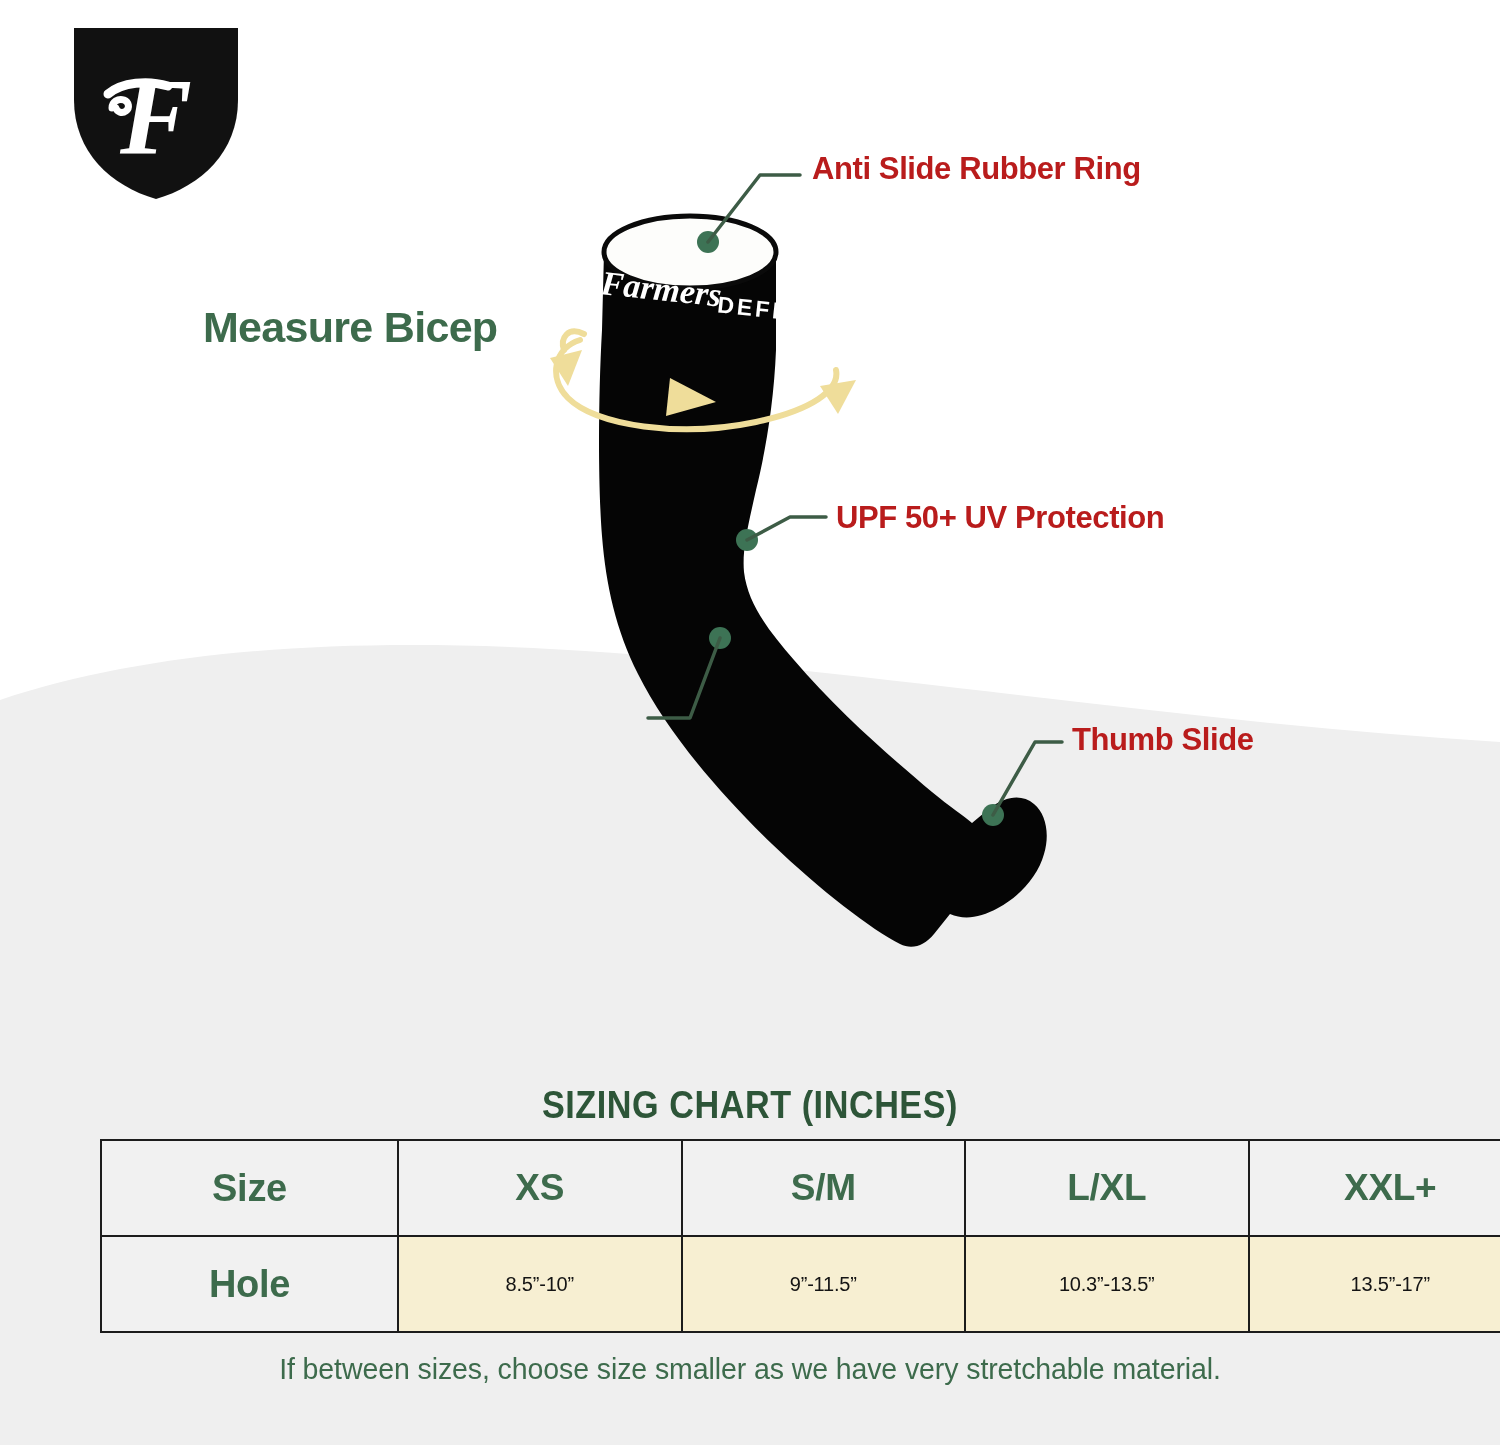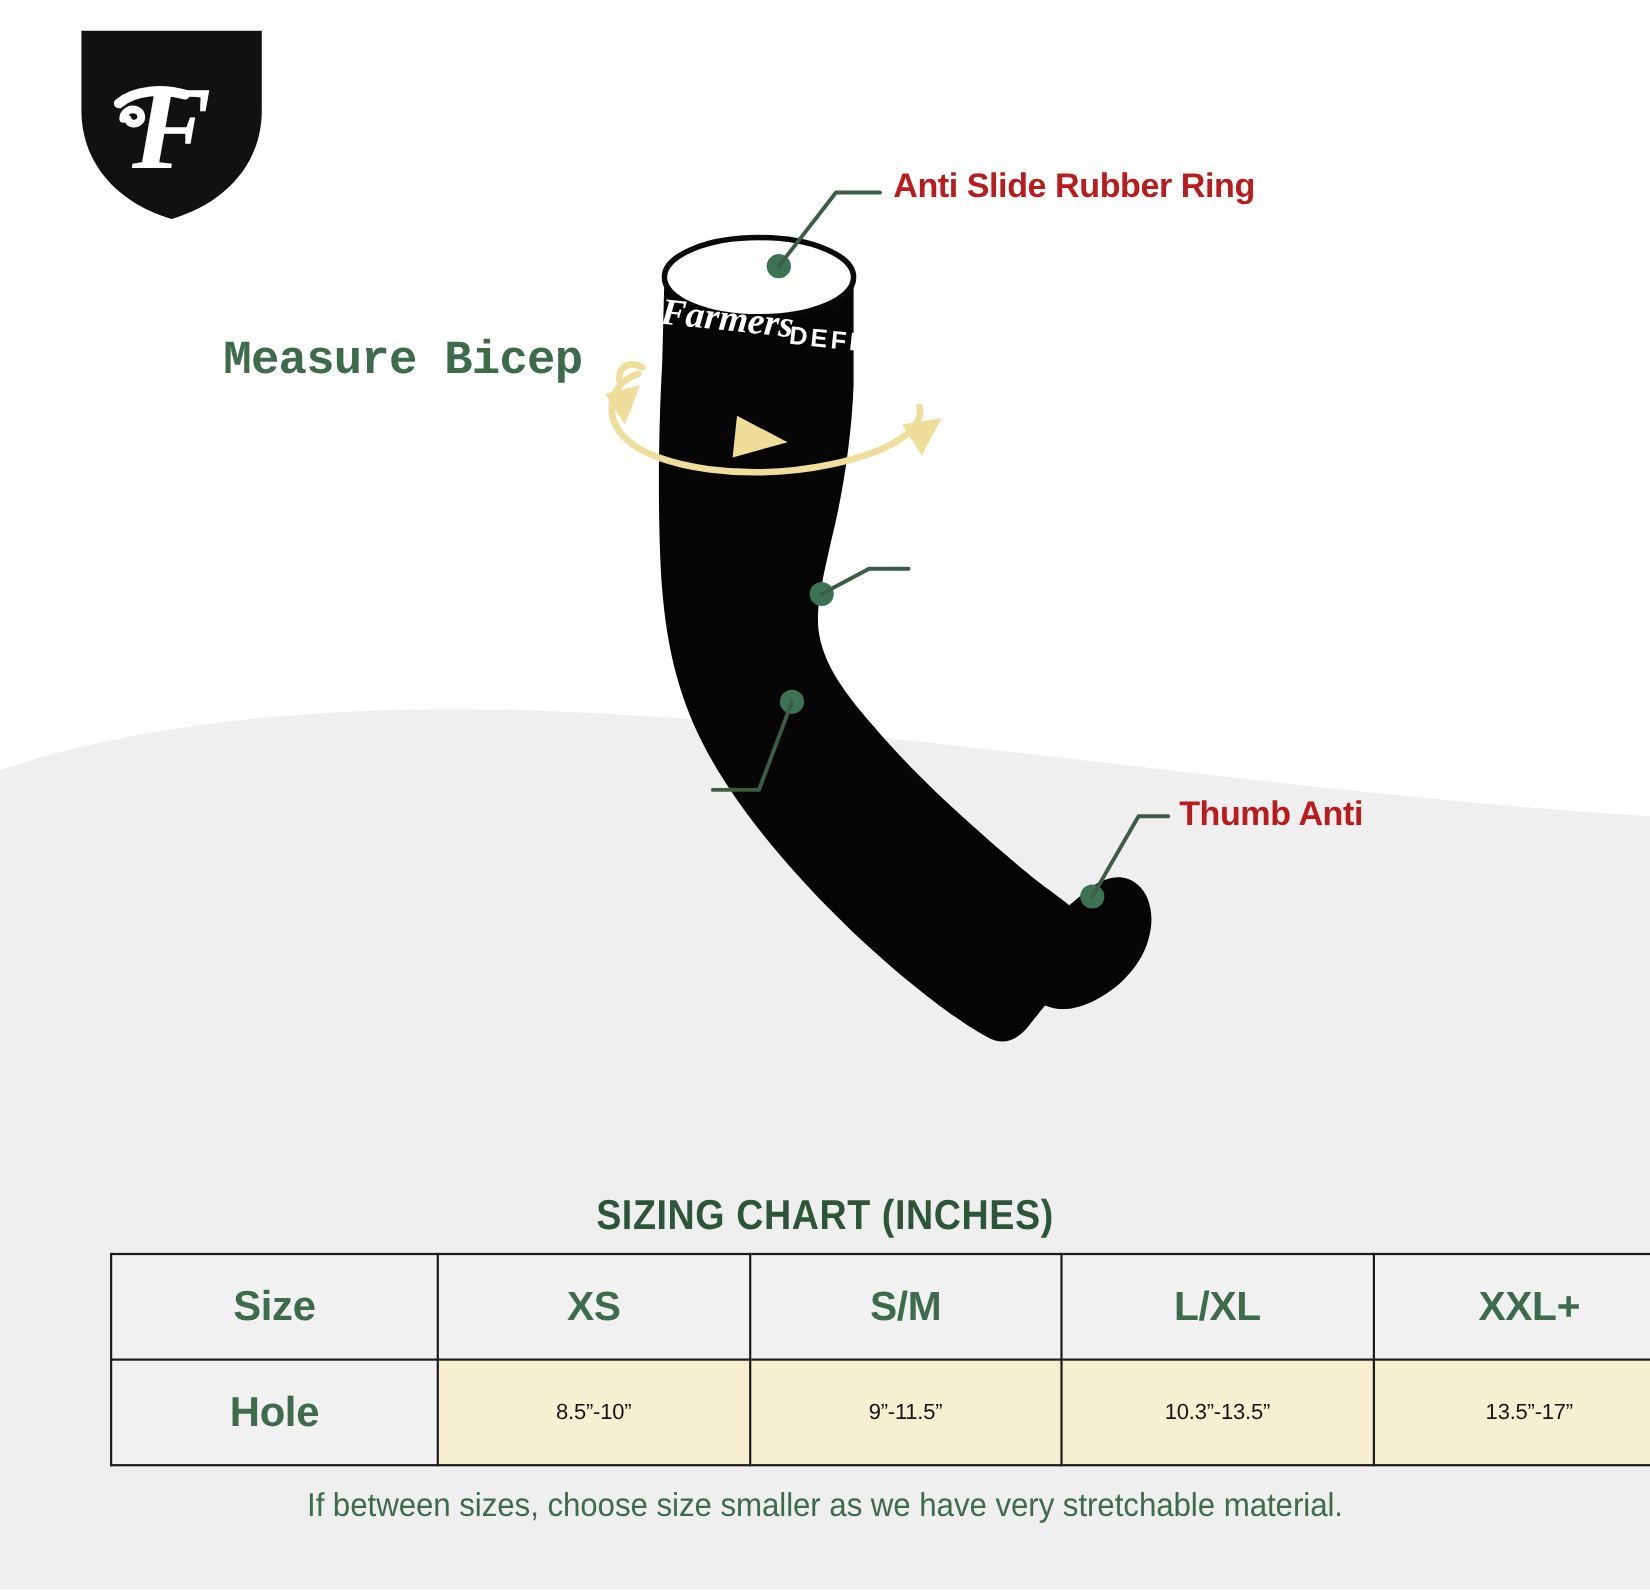"Measure Bicep" #label-measure-bicep { font-family: Liberation Mono, monospace -> Liberation Sans, sans-serif }
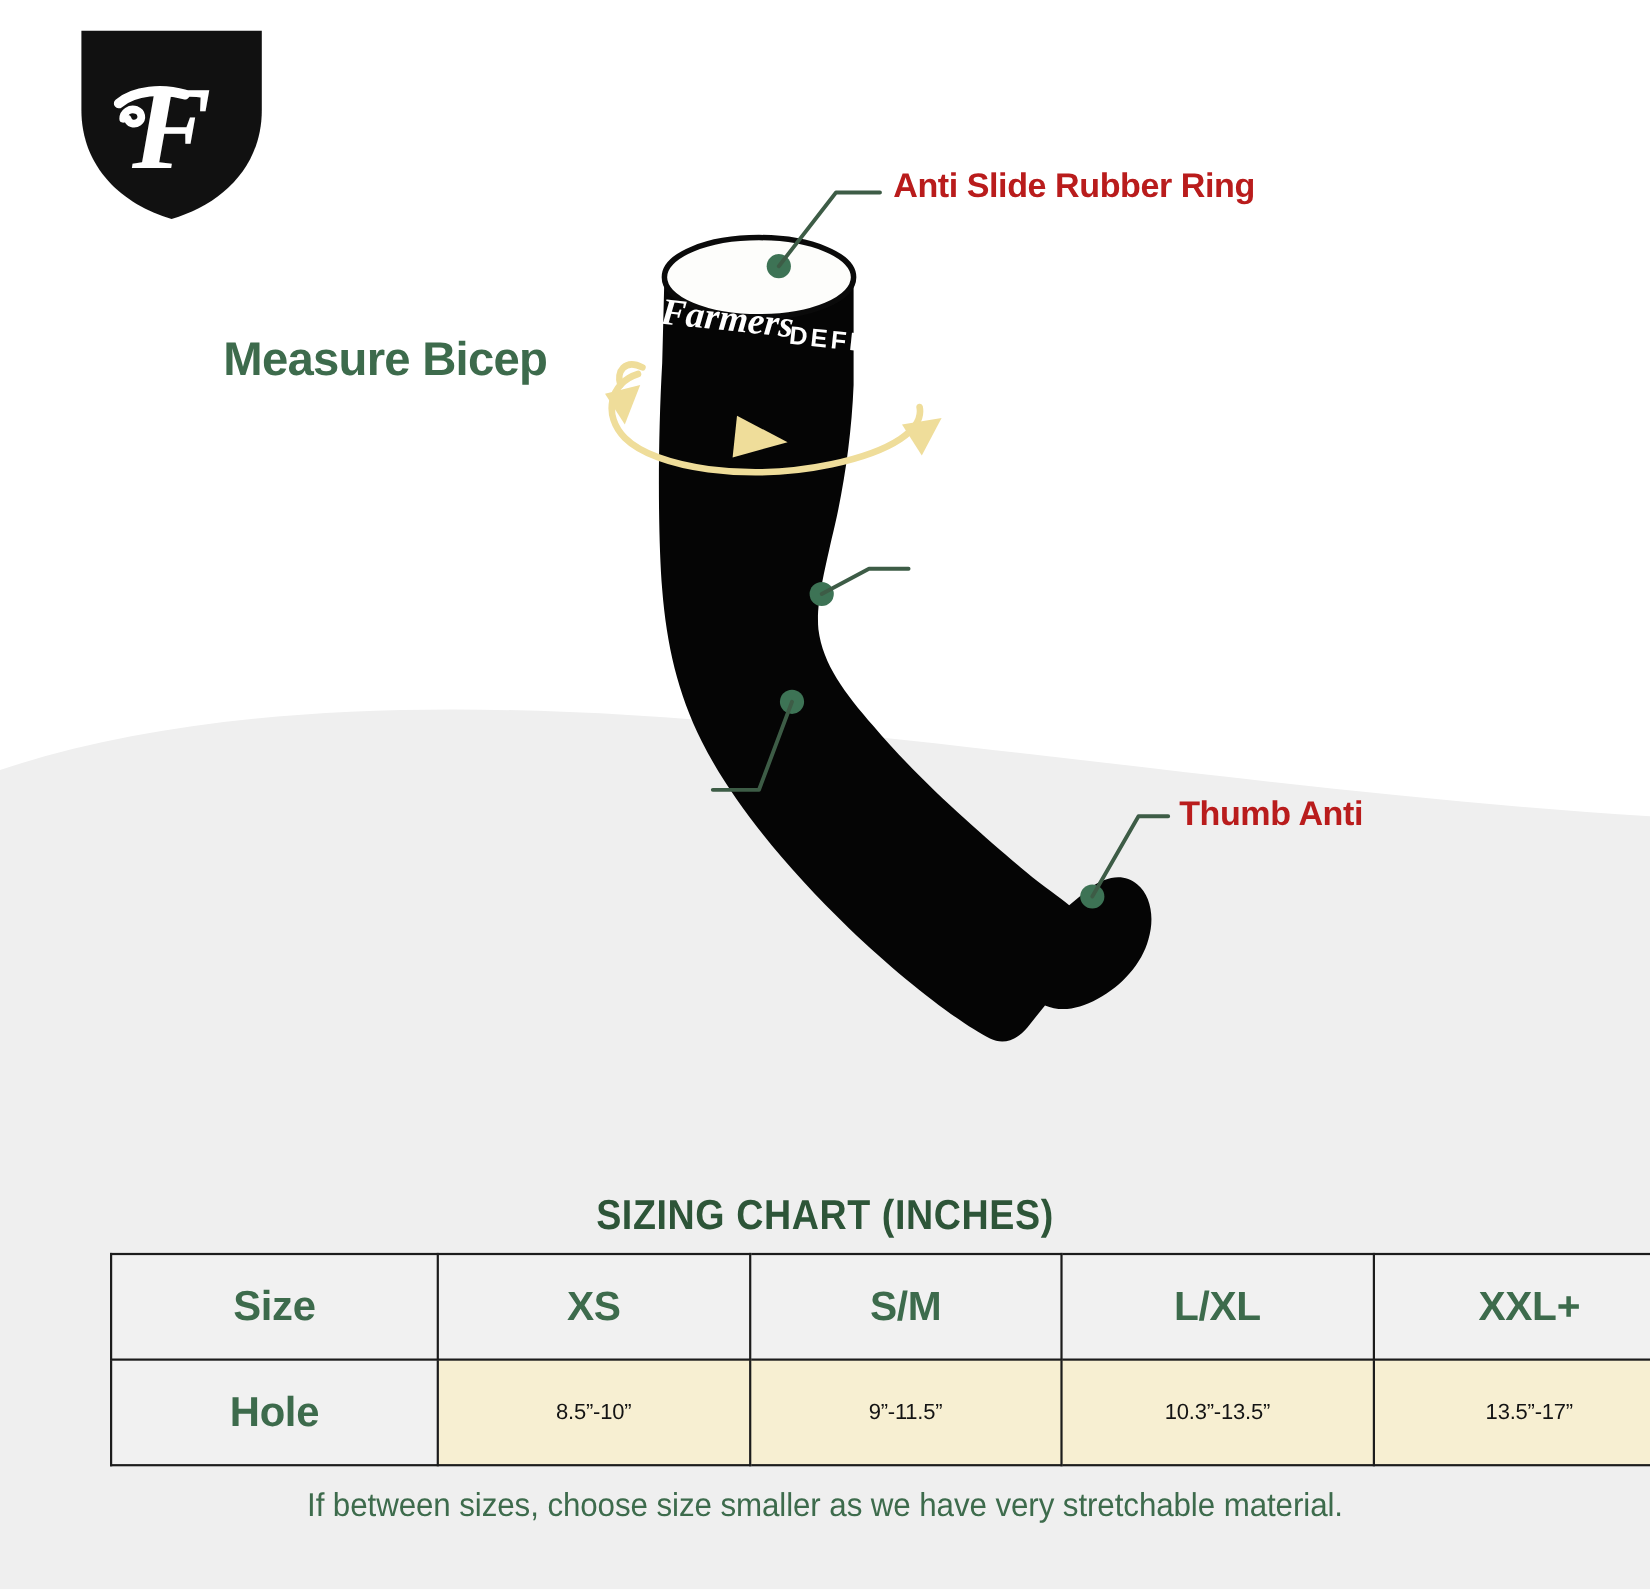"UPF 50+ UV Protection" div.anno-label { html: none -> <div>UPF 50+ UV Protection</div> }
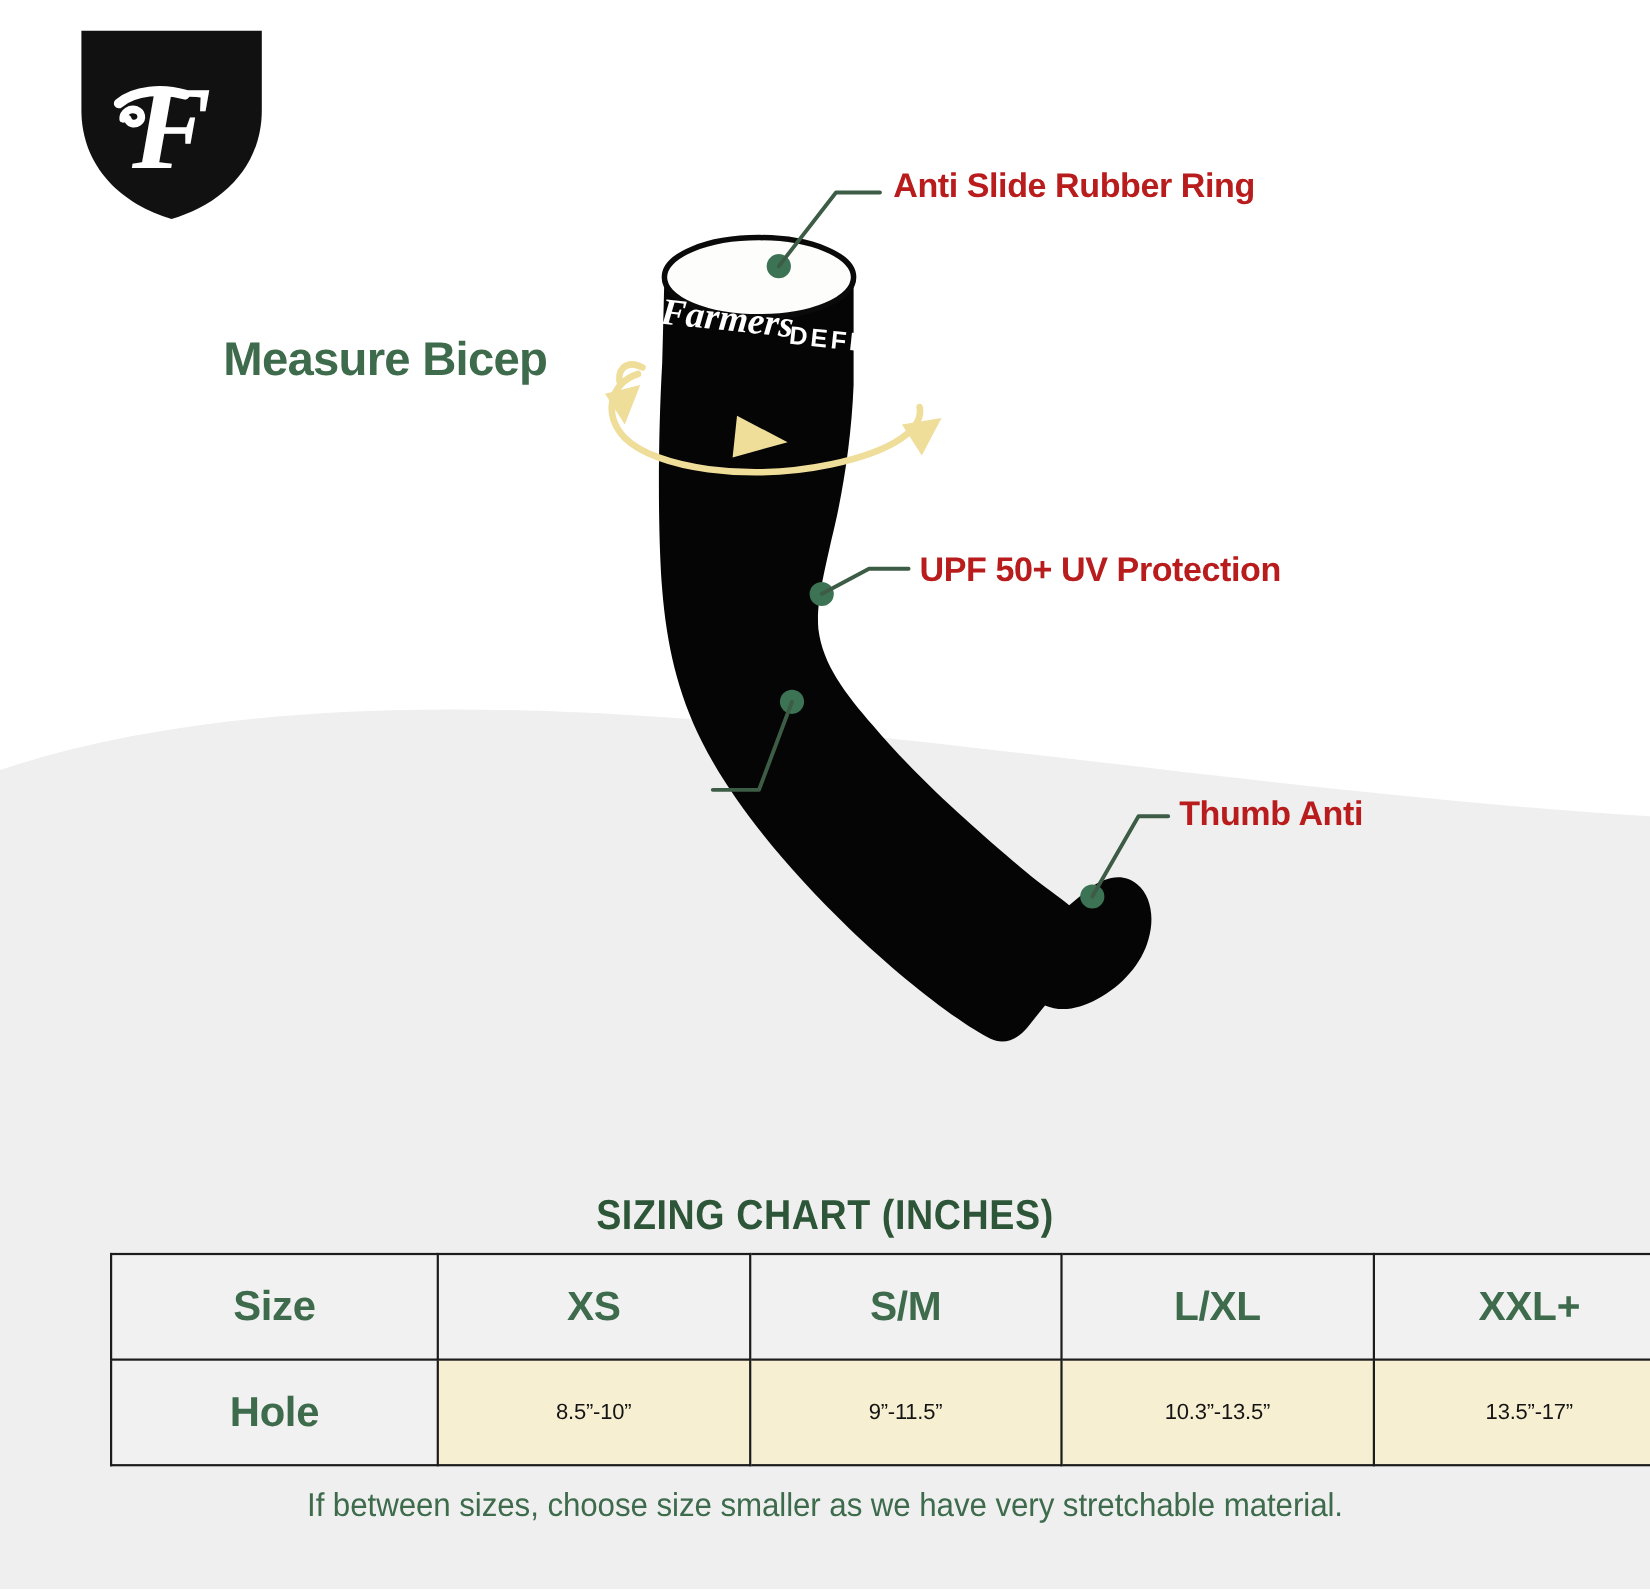"Thumb Anti" div.anno-label { text: Anti -> Slide }
